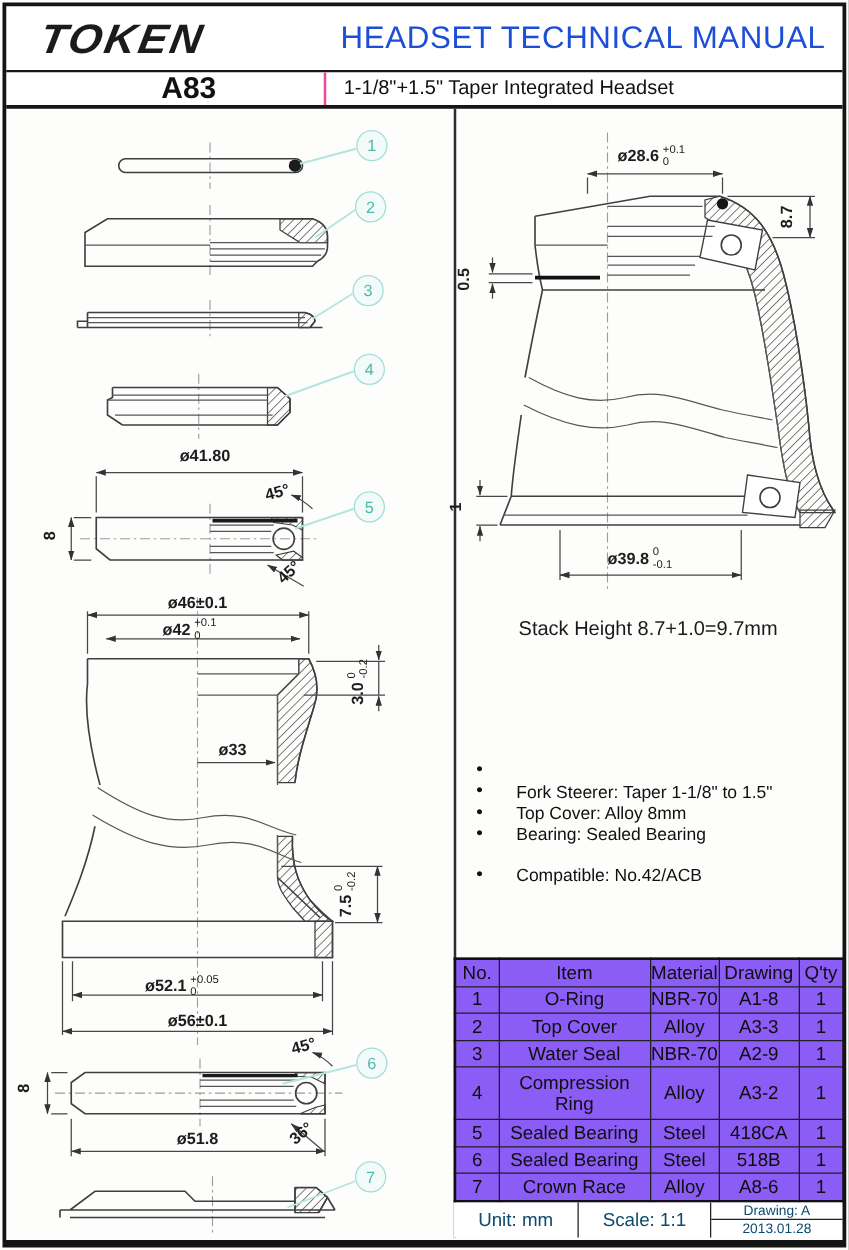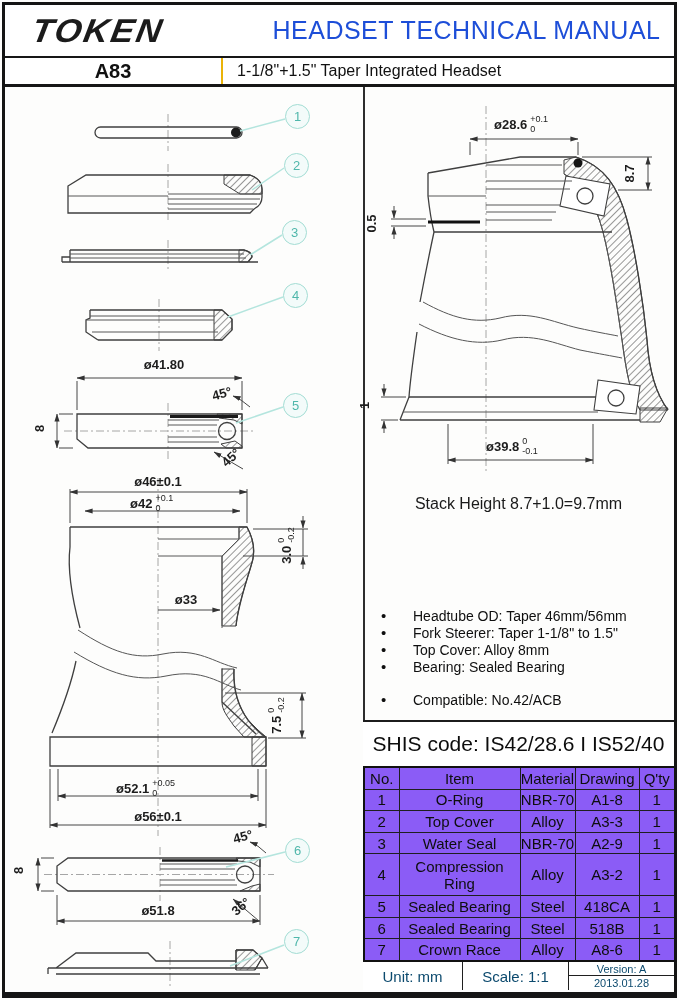"A83" .model { border-right: 2px solid #eab308 -> 2px solid #ec4899; font-size: 20px -> 24px; padding-left: none -> 38px }
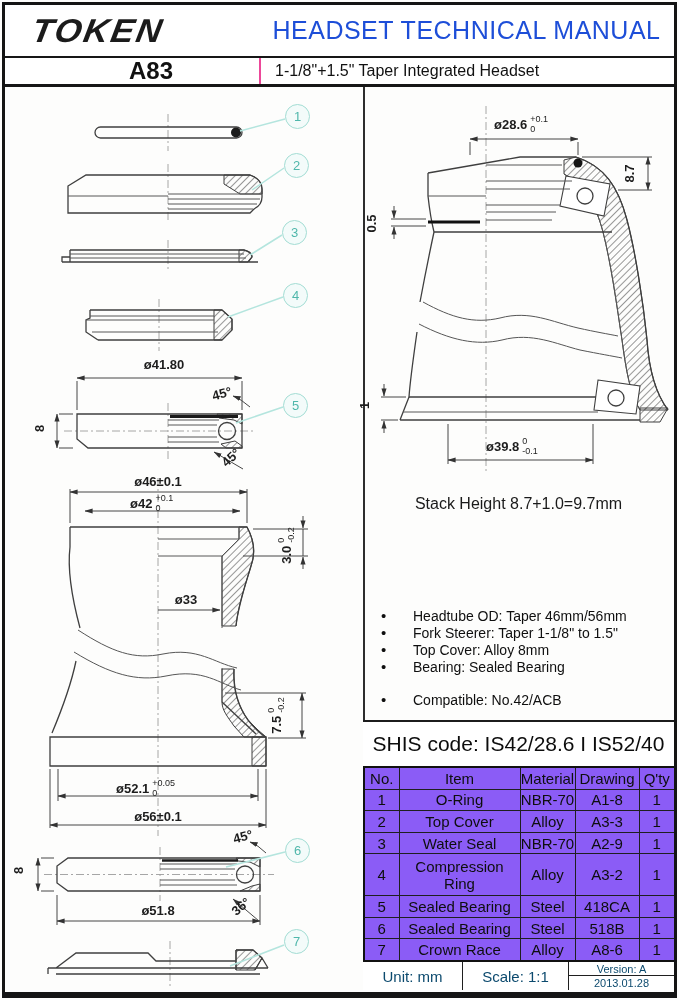"Headtube OD: Taper 46mm/56mm" span { html: <span>Headtube OD: Taper 46mm/56mm</span> -> none }
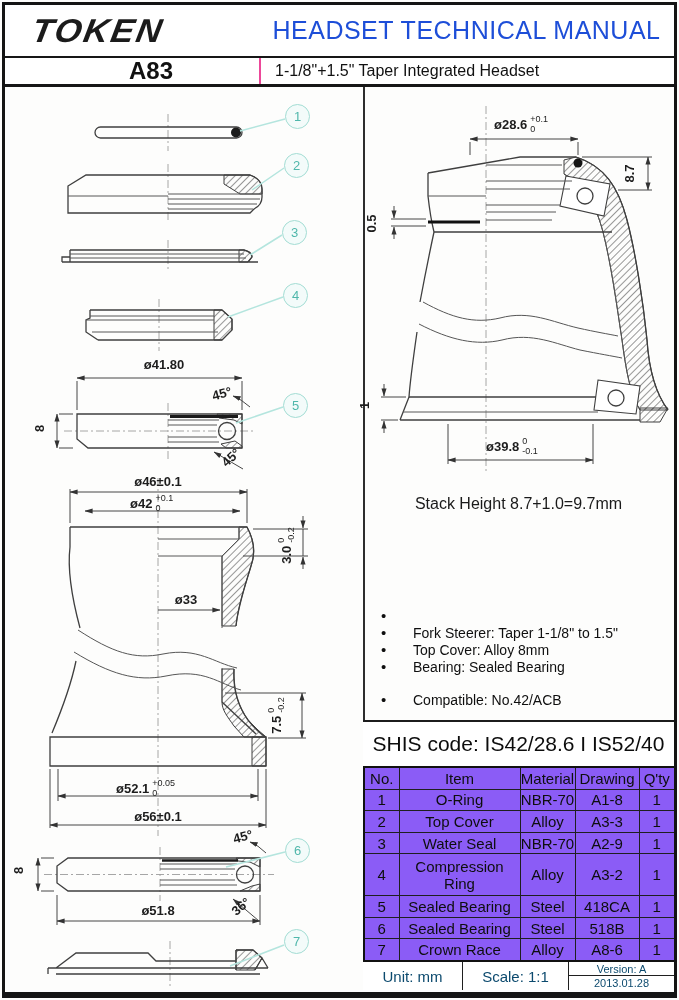"SHIS code: IS42/28.6 I IS52/40" div.shis { html: <div>SHIS code: IS42/28.6 I IS52/40</div> -> none }
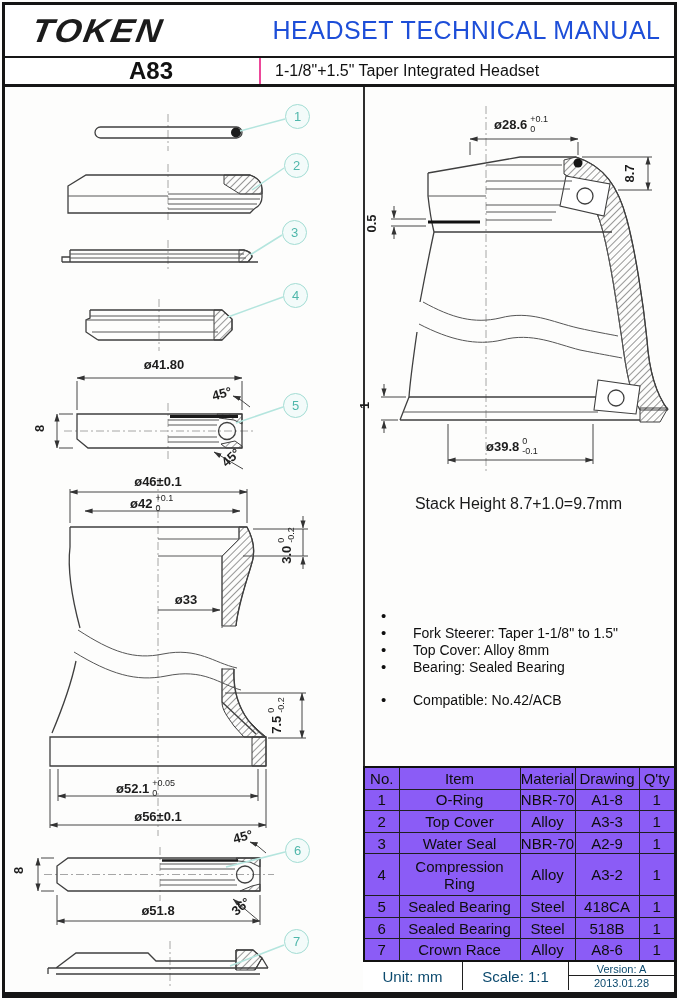"Version: A" div.vrow { text: Version -> Drawing }
